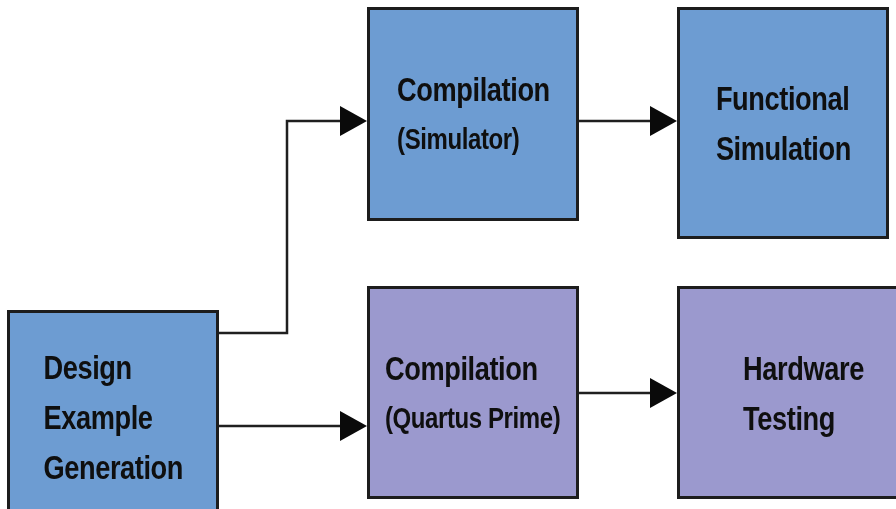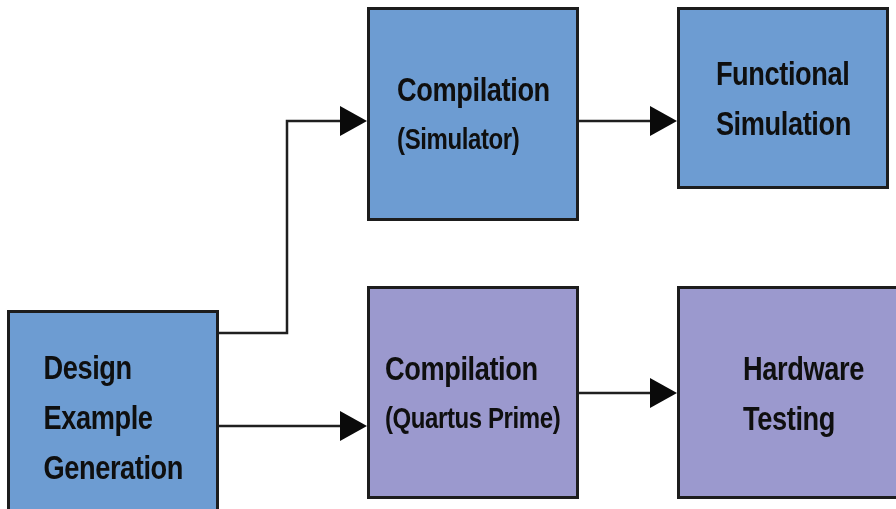"Functional" #node-func { height: 182px -> 232px }
